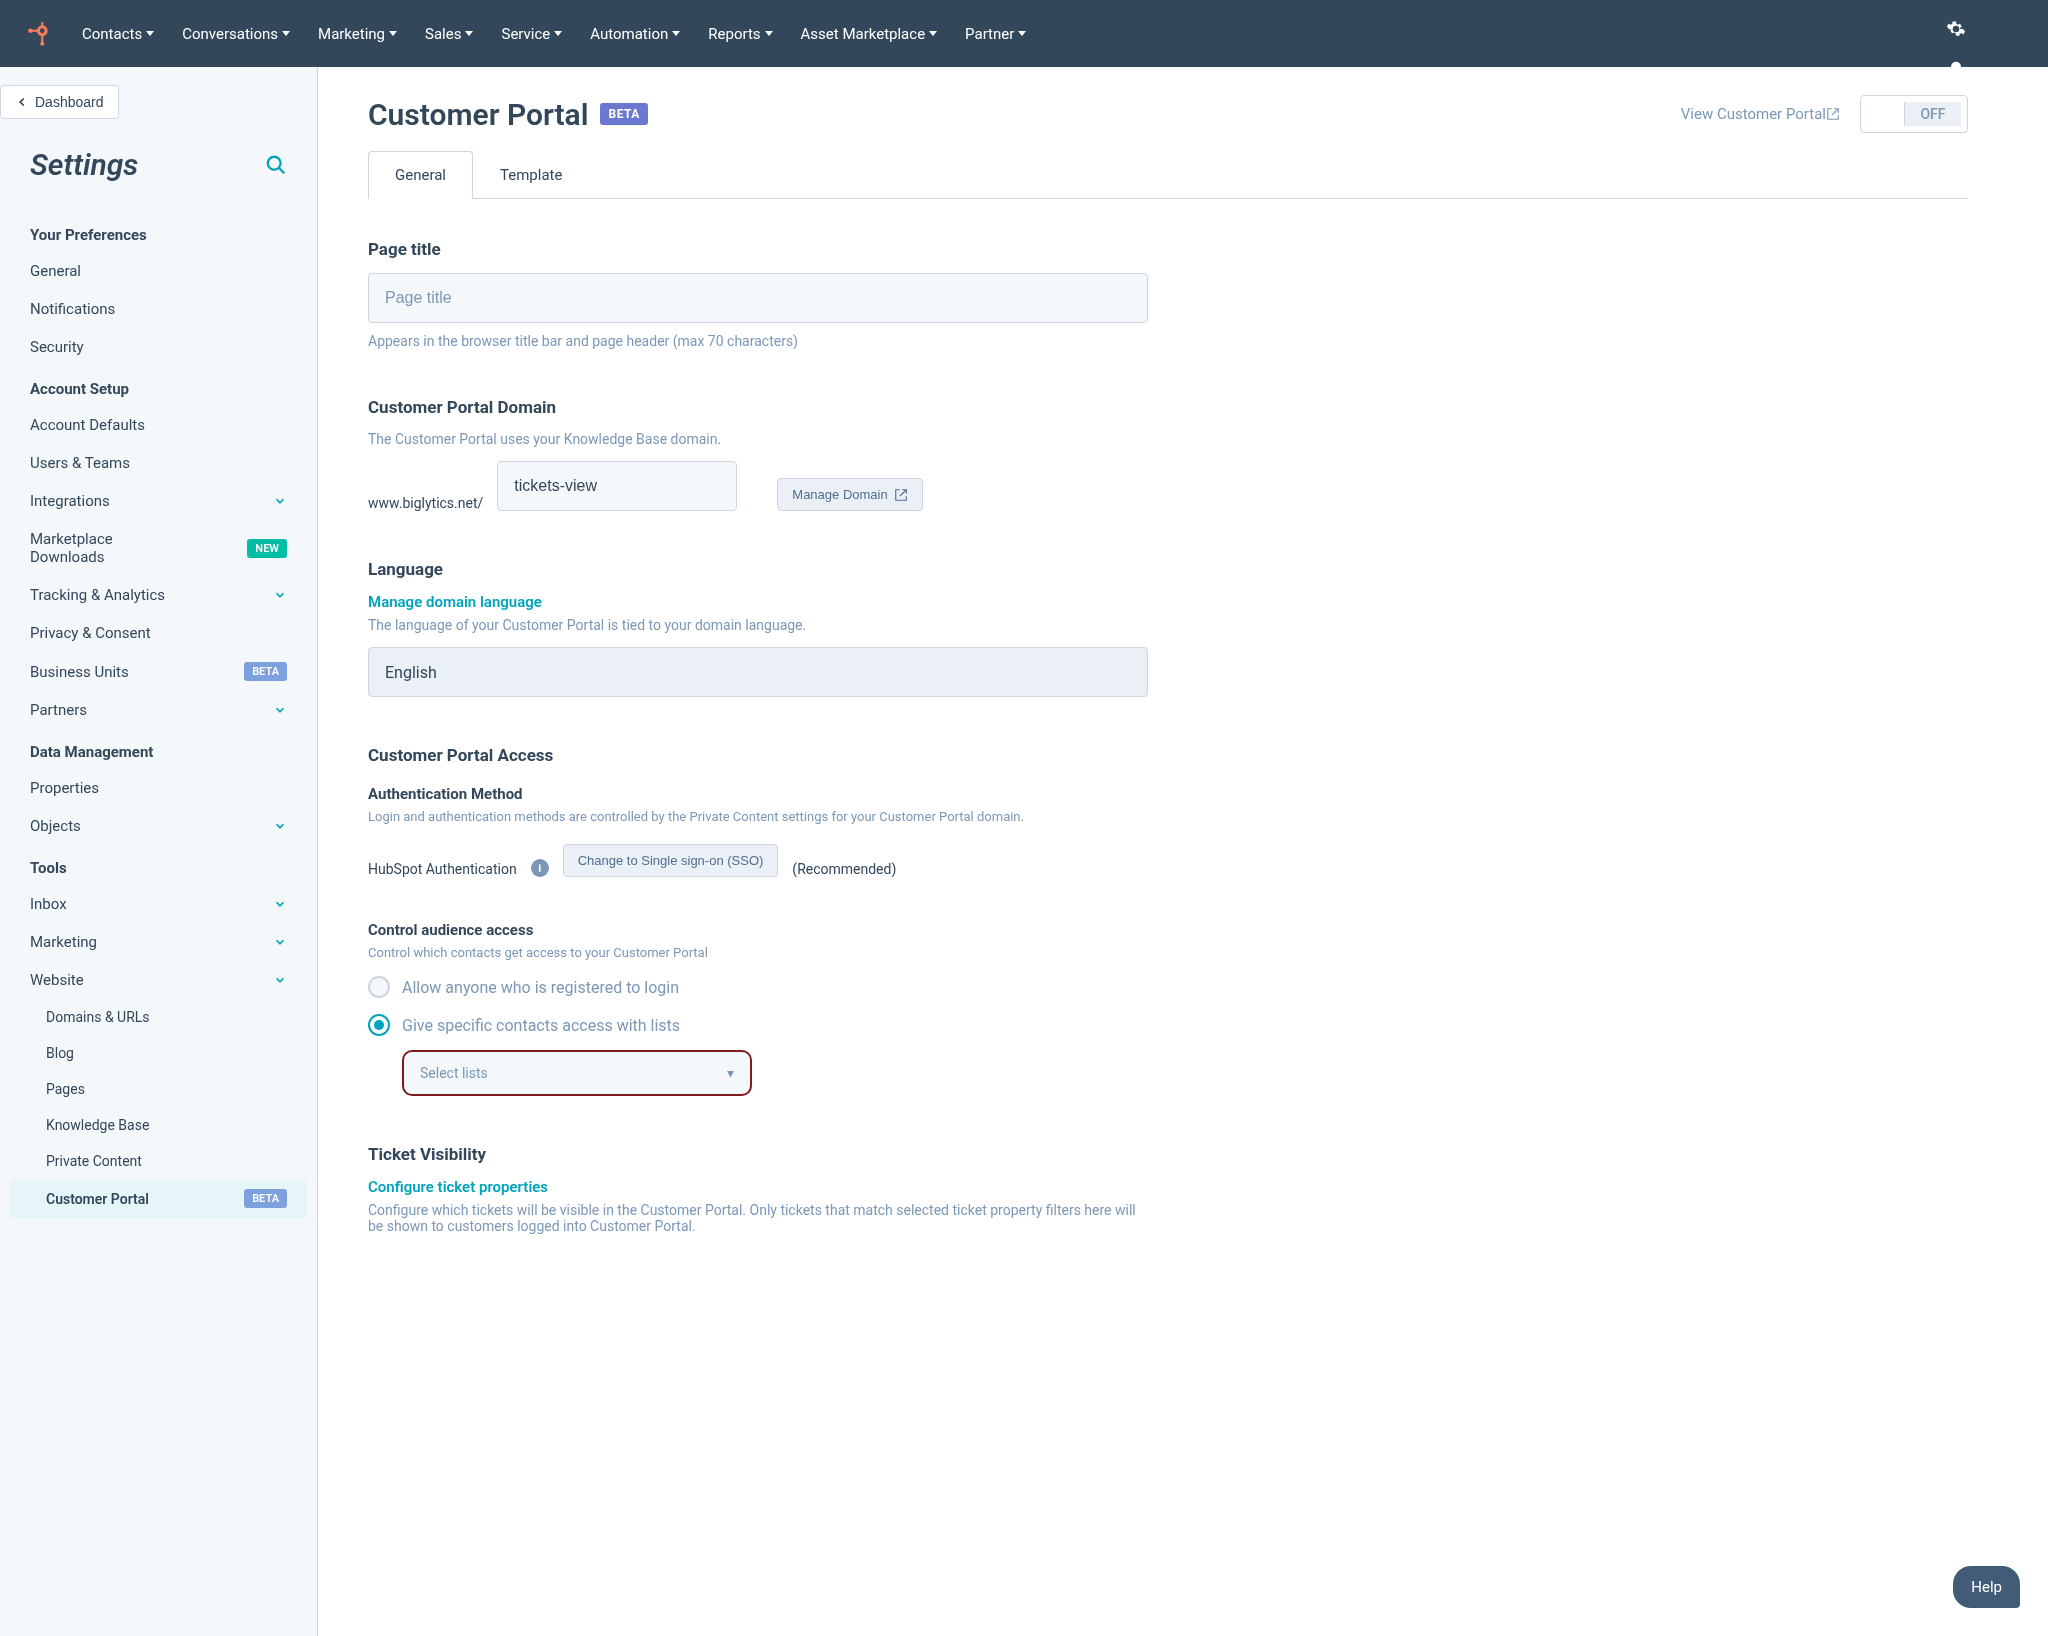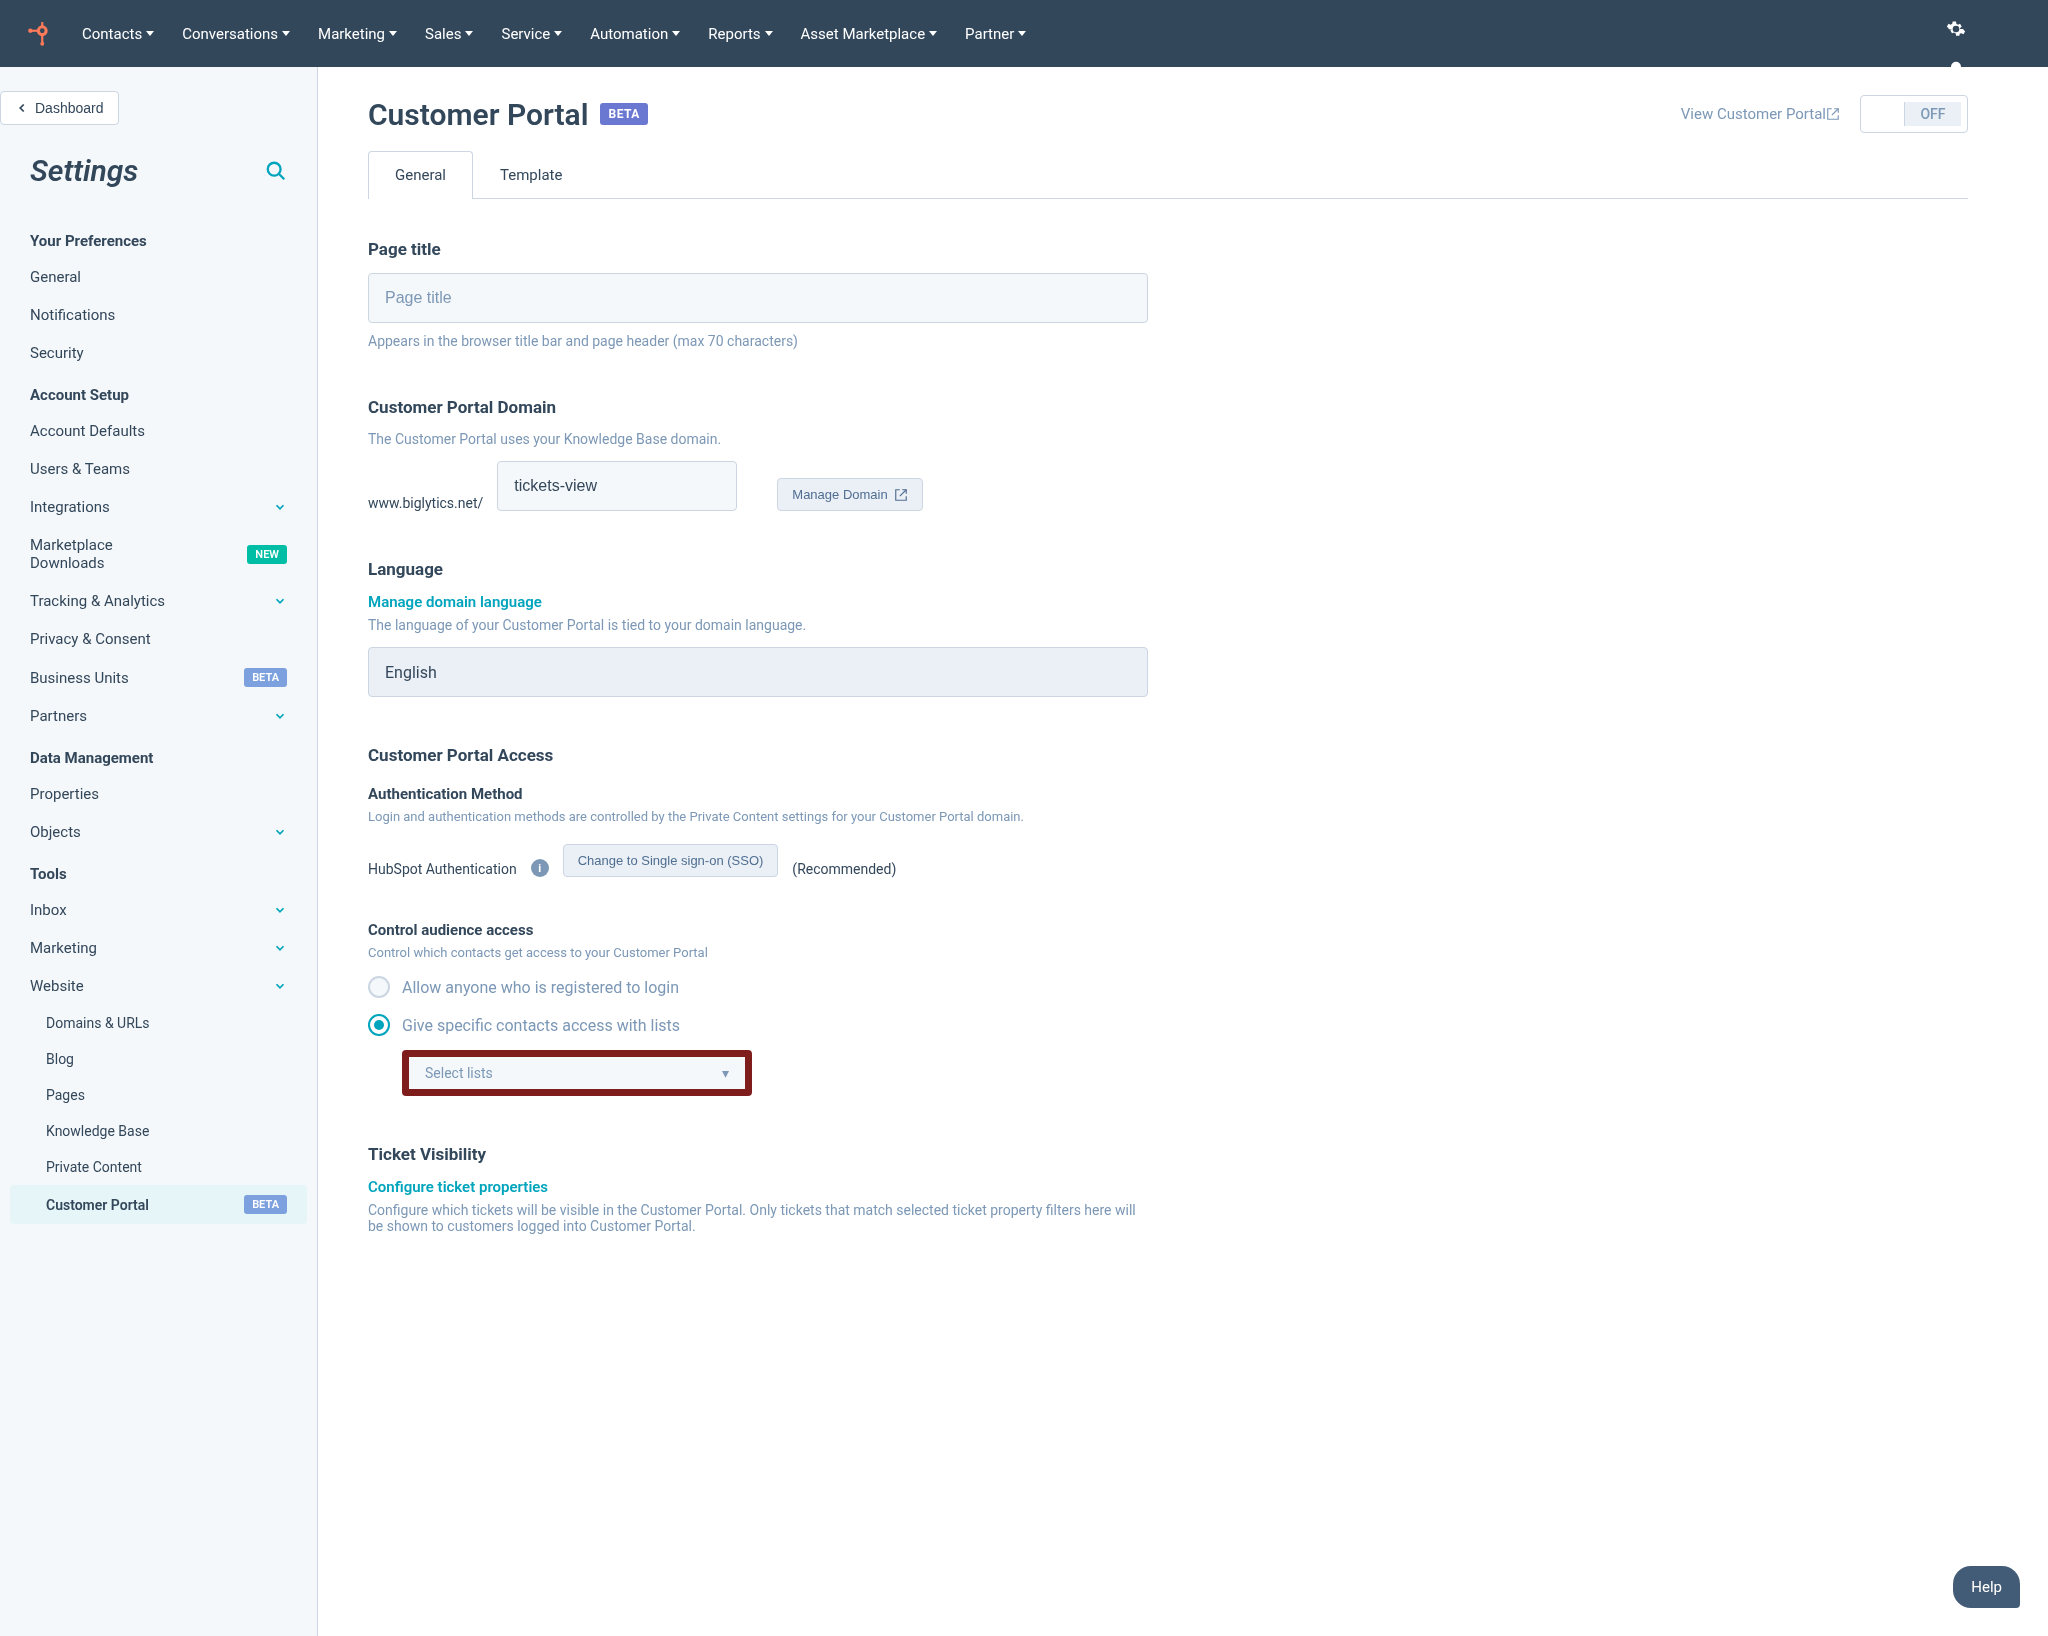"Dashboard" .sidebar { padding: 24px 10px 40px -> 18px 10px 40px }
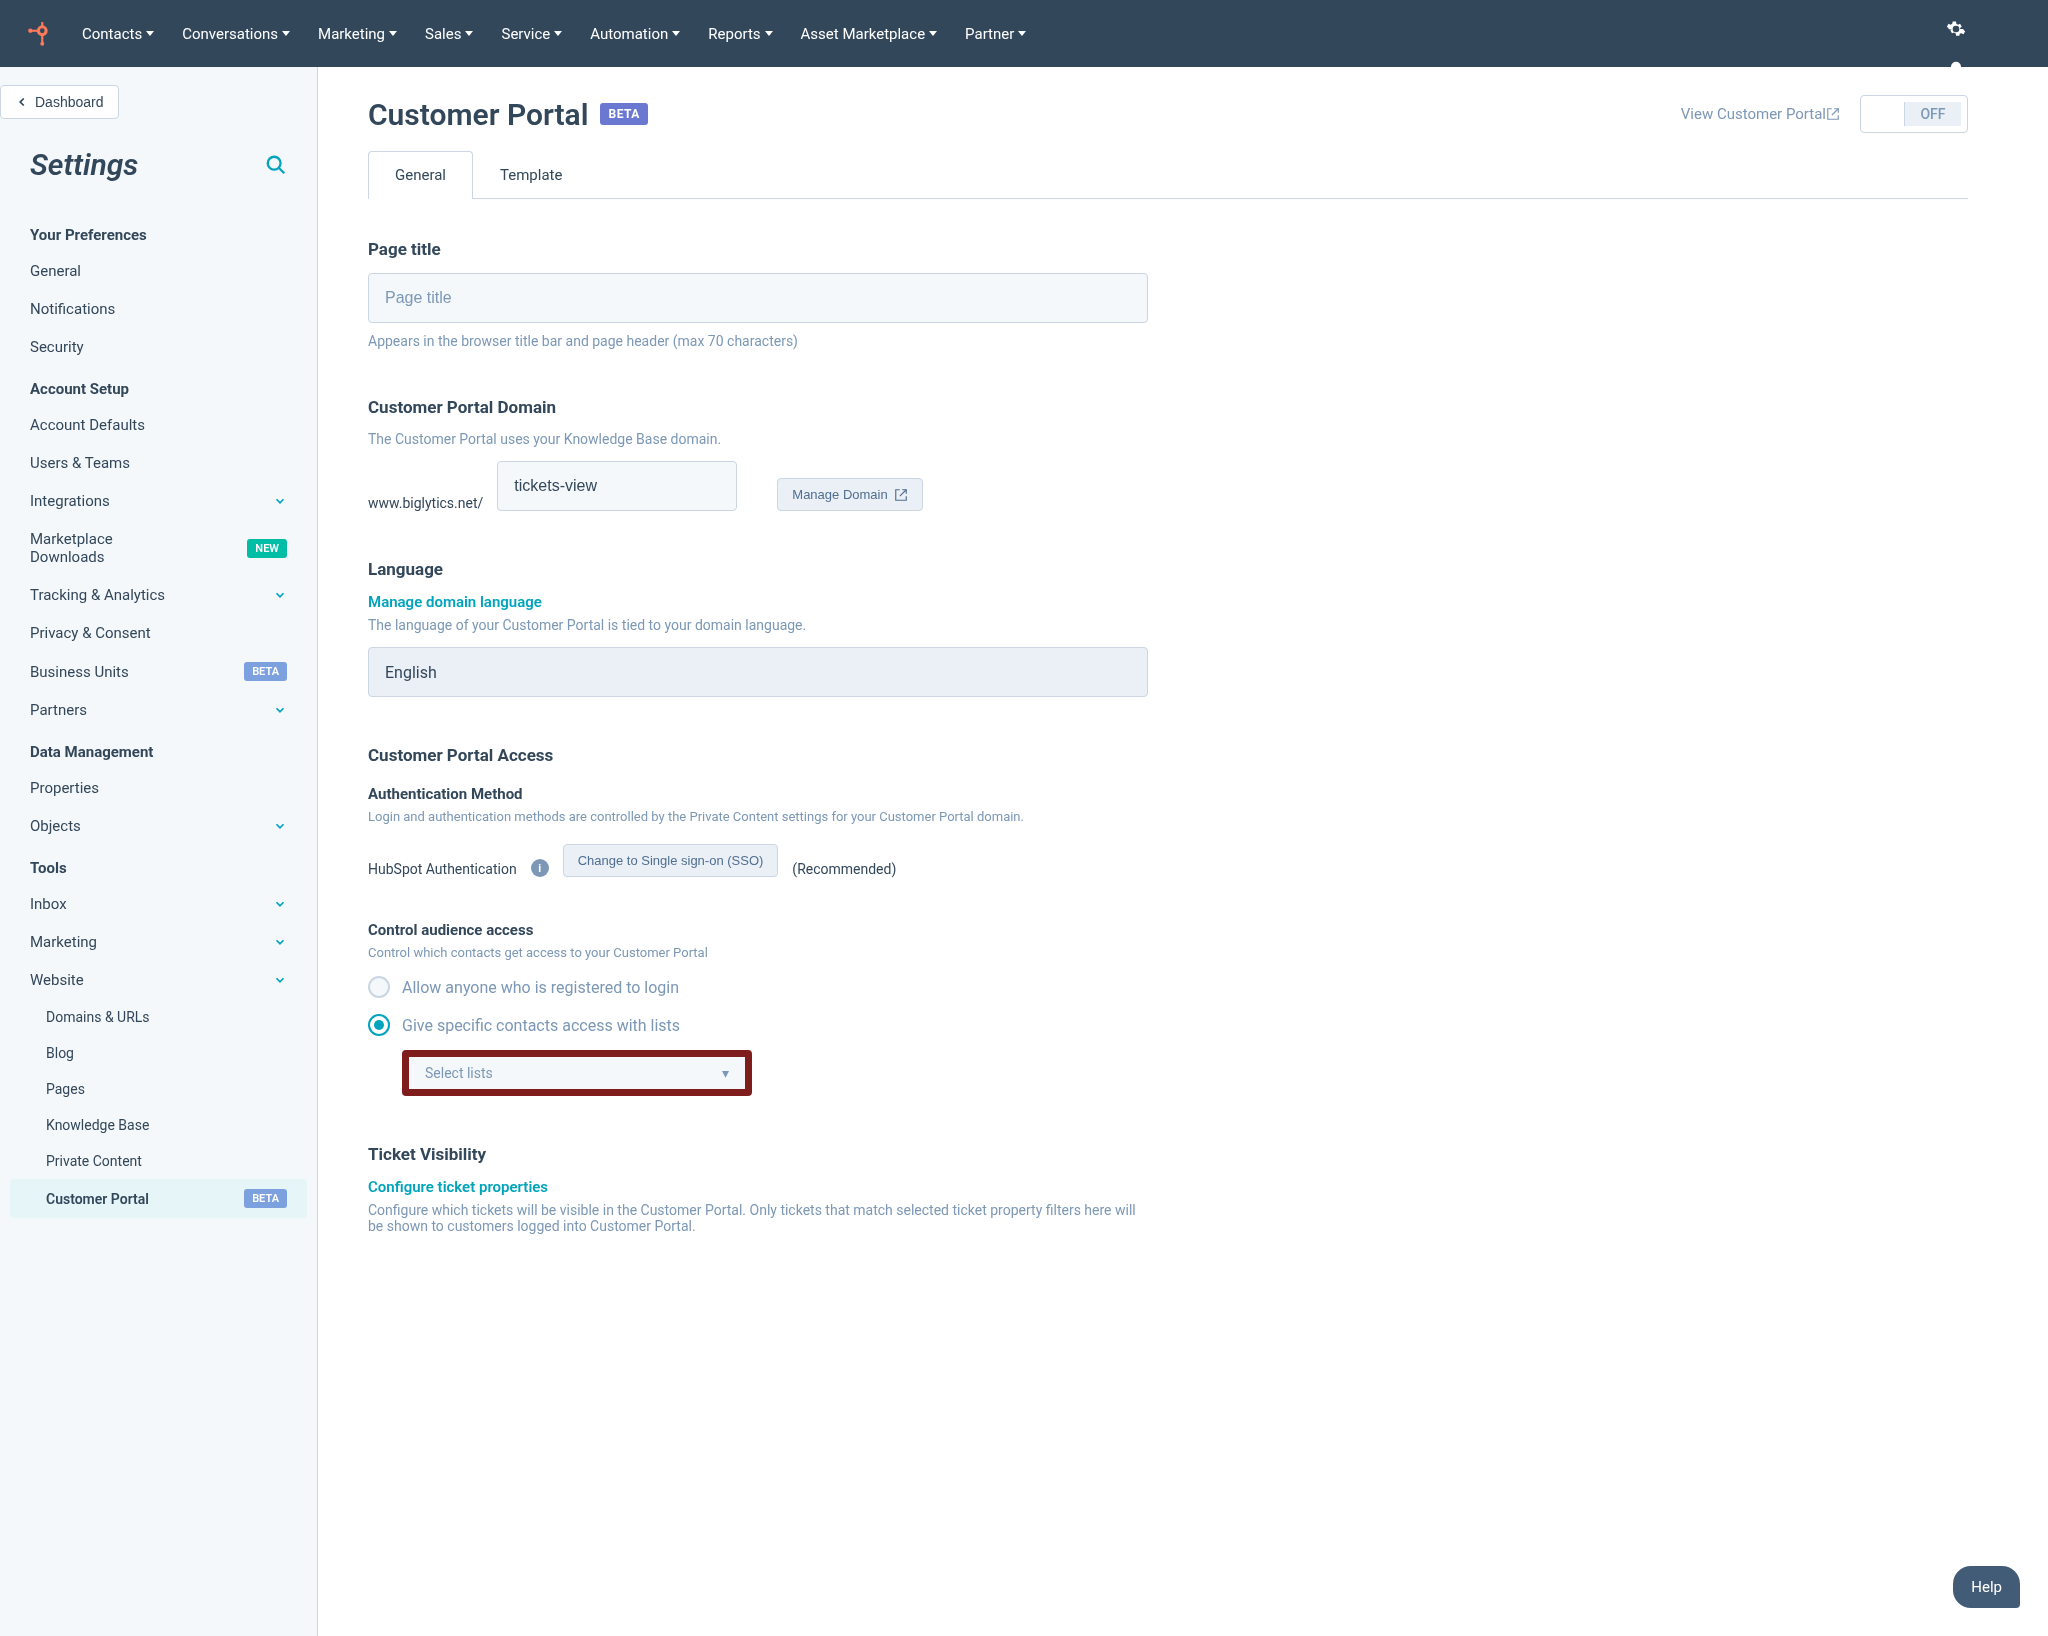"Select lists" .select-box { border: 7px solid #7f1d1d -> 2px solid #7f1d1d; border-radius: 4px -> 10px }
